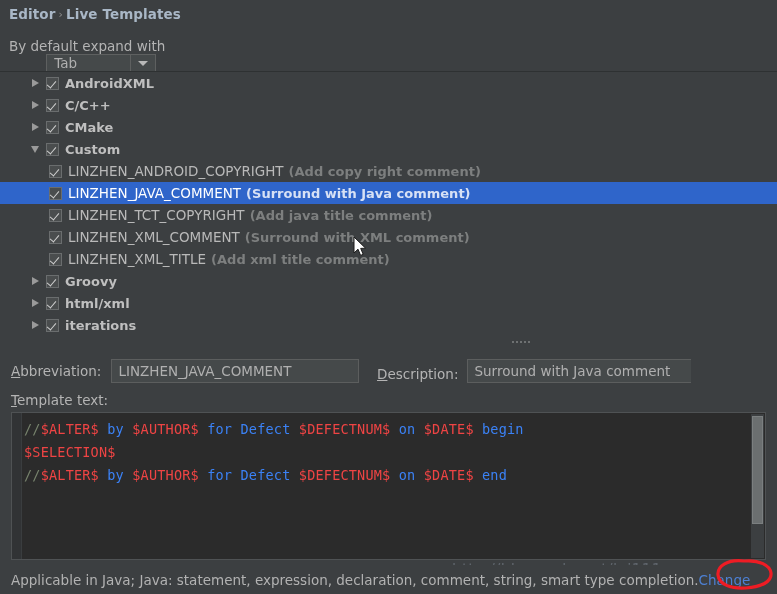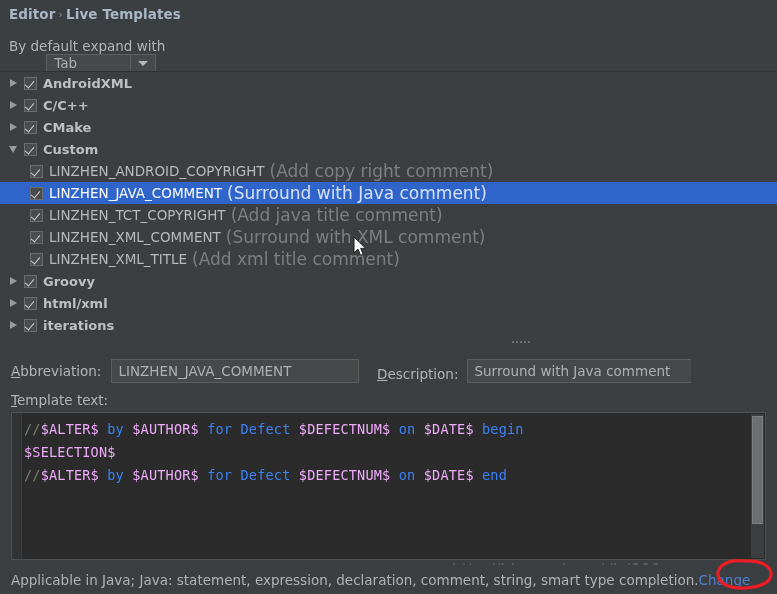"AndroidXML" .indent-group { padding-left: 2px -> 24px }
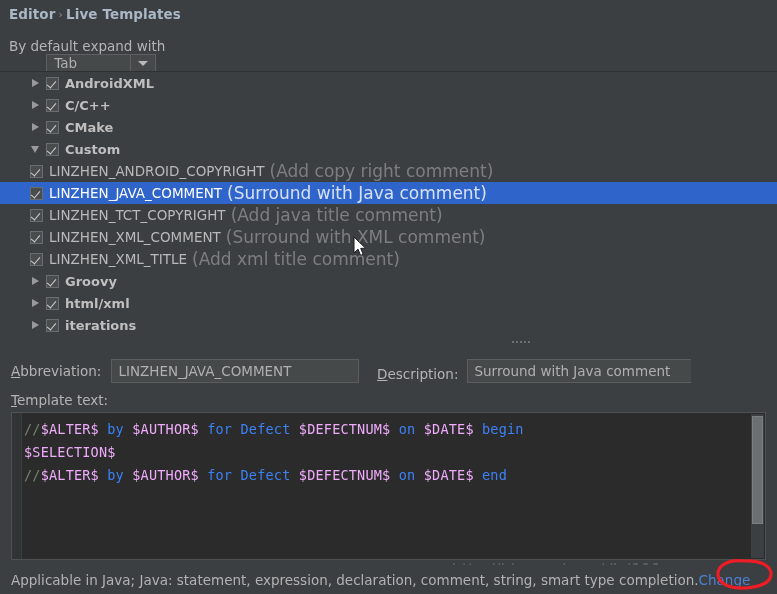"LINZHEN_ANDROID_COPYRIGHT" .indent-leaf { padding-left: 30px -> 49px }
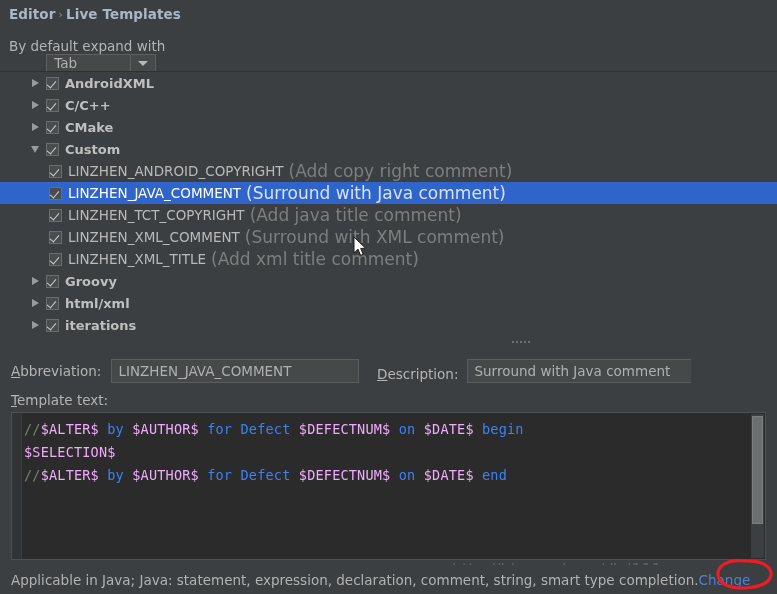"(Add copy right comment)" .leafdesc { font-size: 17px -> 13px; font-weight: none -> bold }
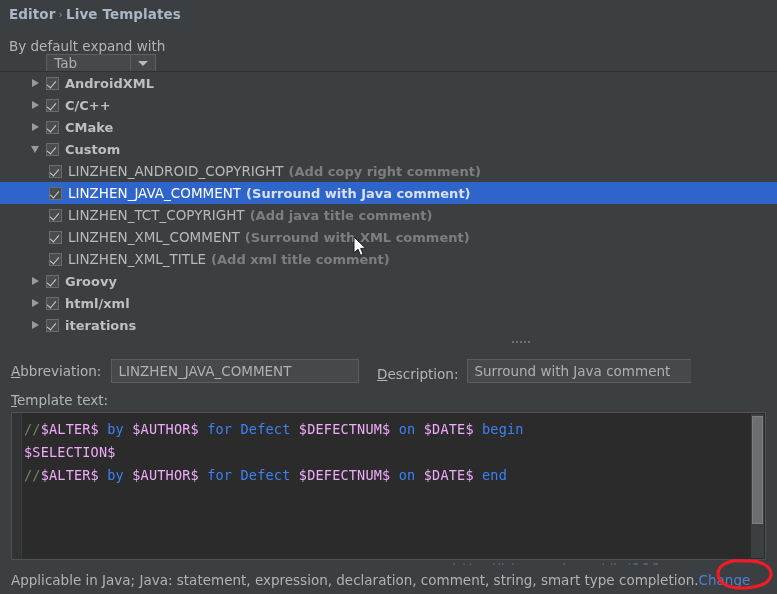"$ALTER$" .tok-var { color: #f0abfc -> #ef4444 }
